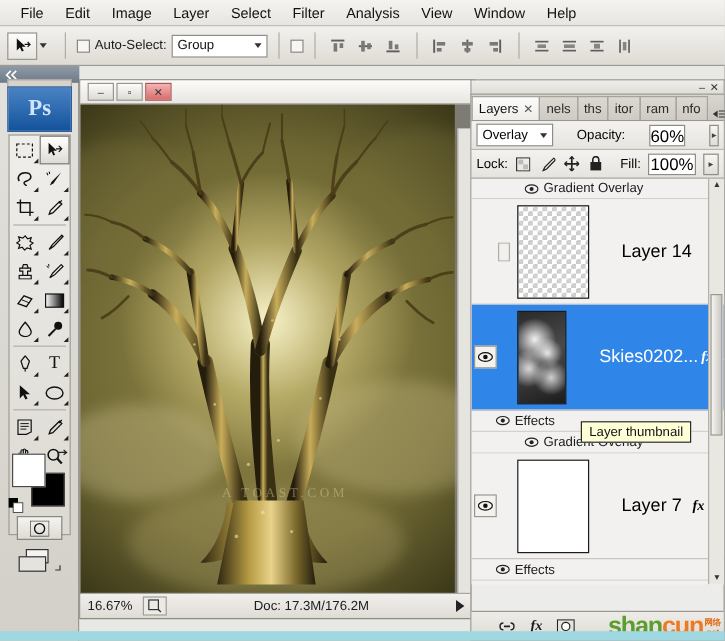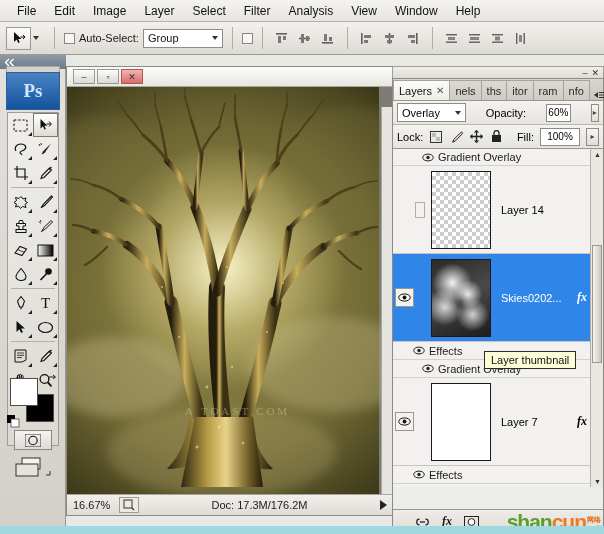"60%" .num-field { font-size: 10px -> 14px }
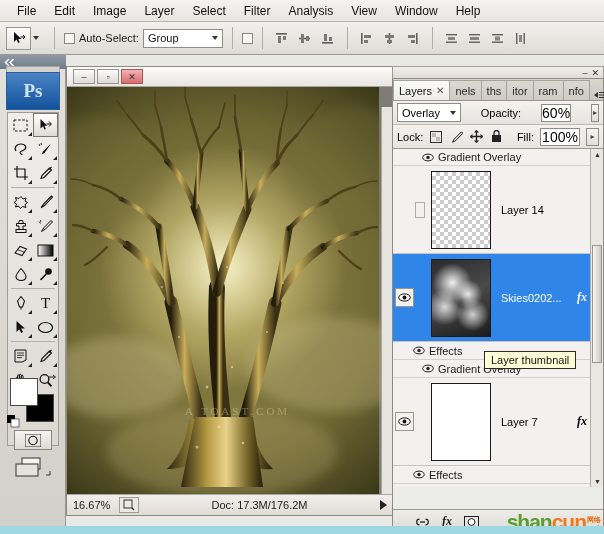"Gradient Overlay" .sub-indent-2 { padding-left: 25px -> 40px }
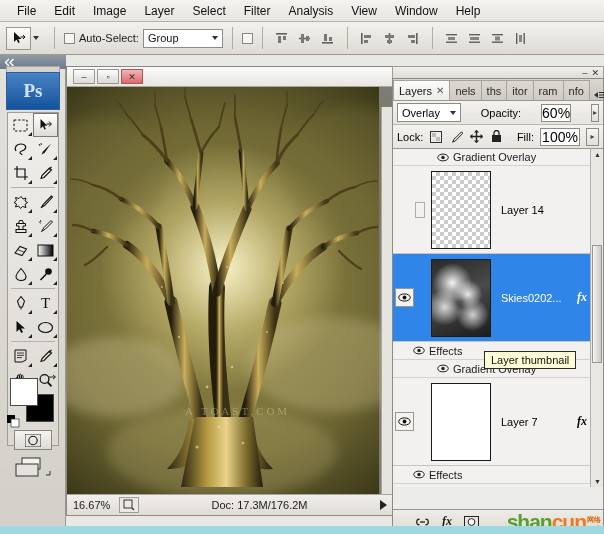"Layer 14" .lname { font-size: 11px -> 15px; padding-left: 10px -> 27px }
